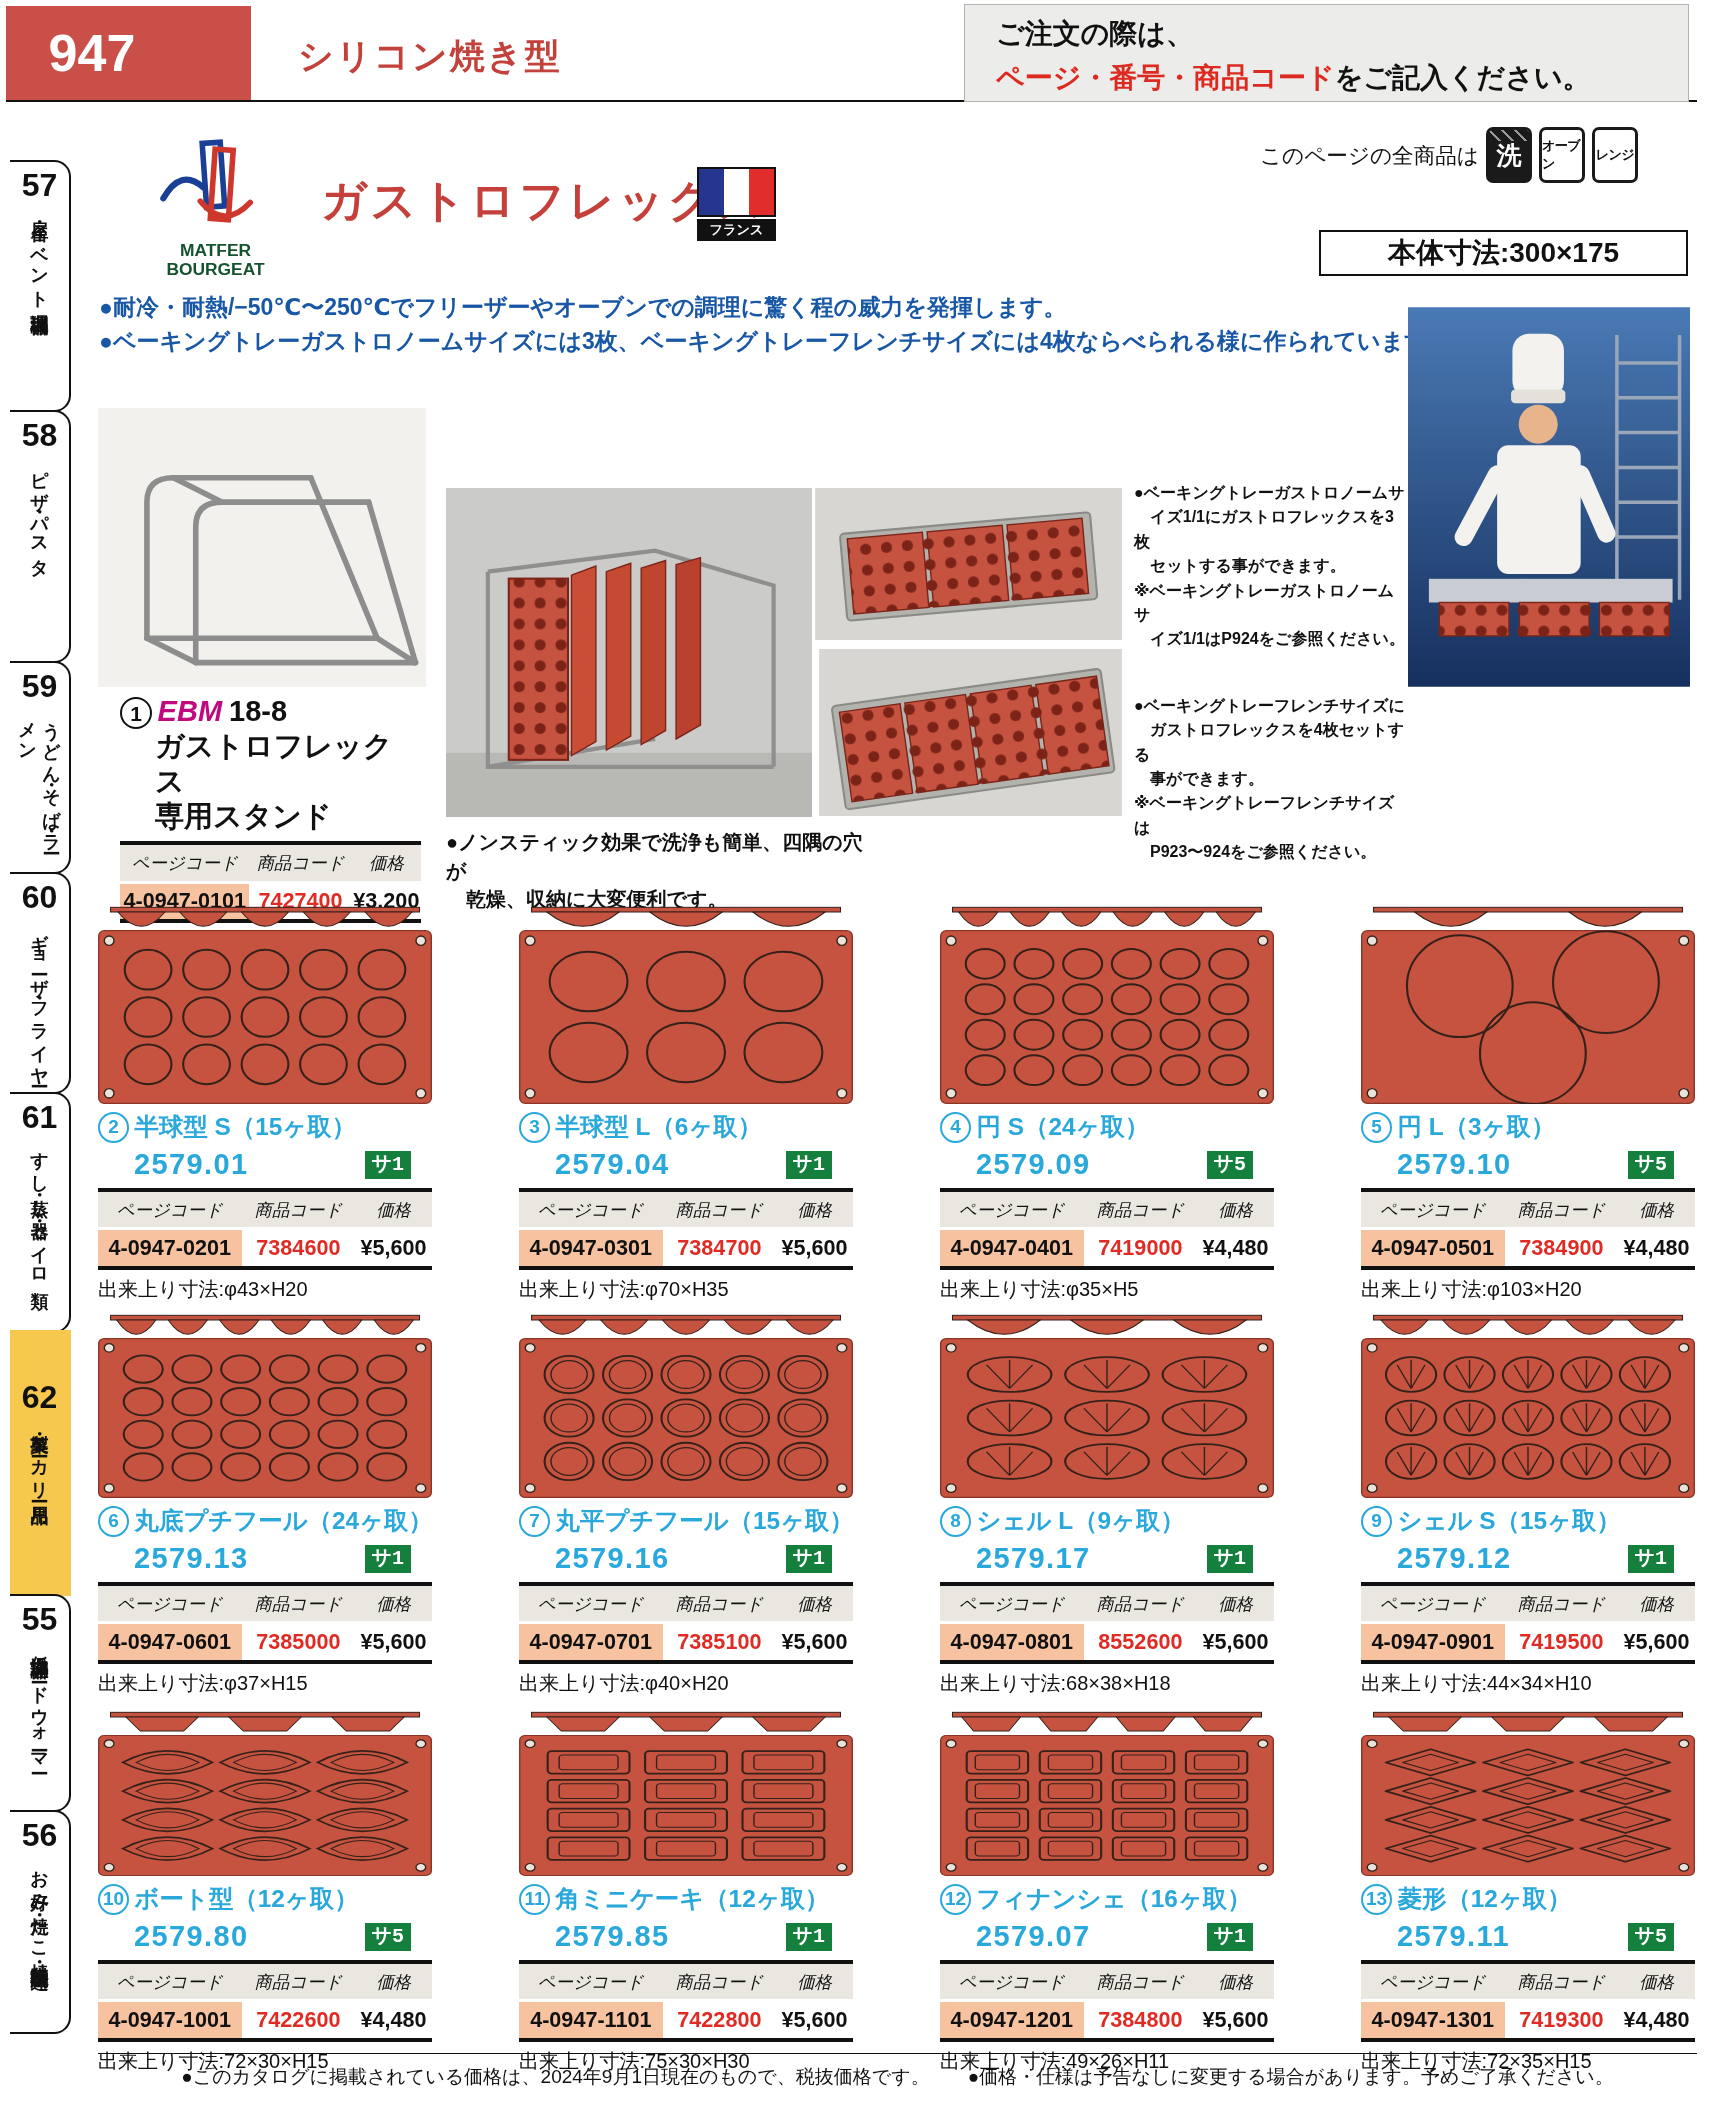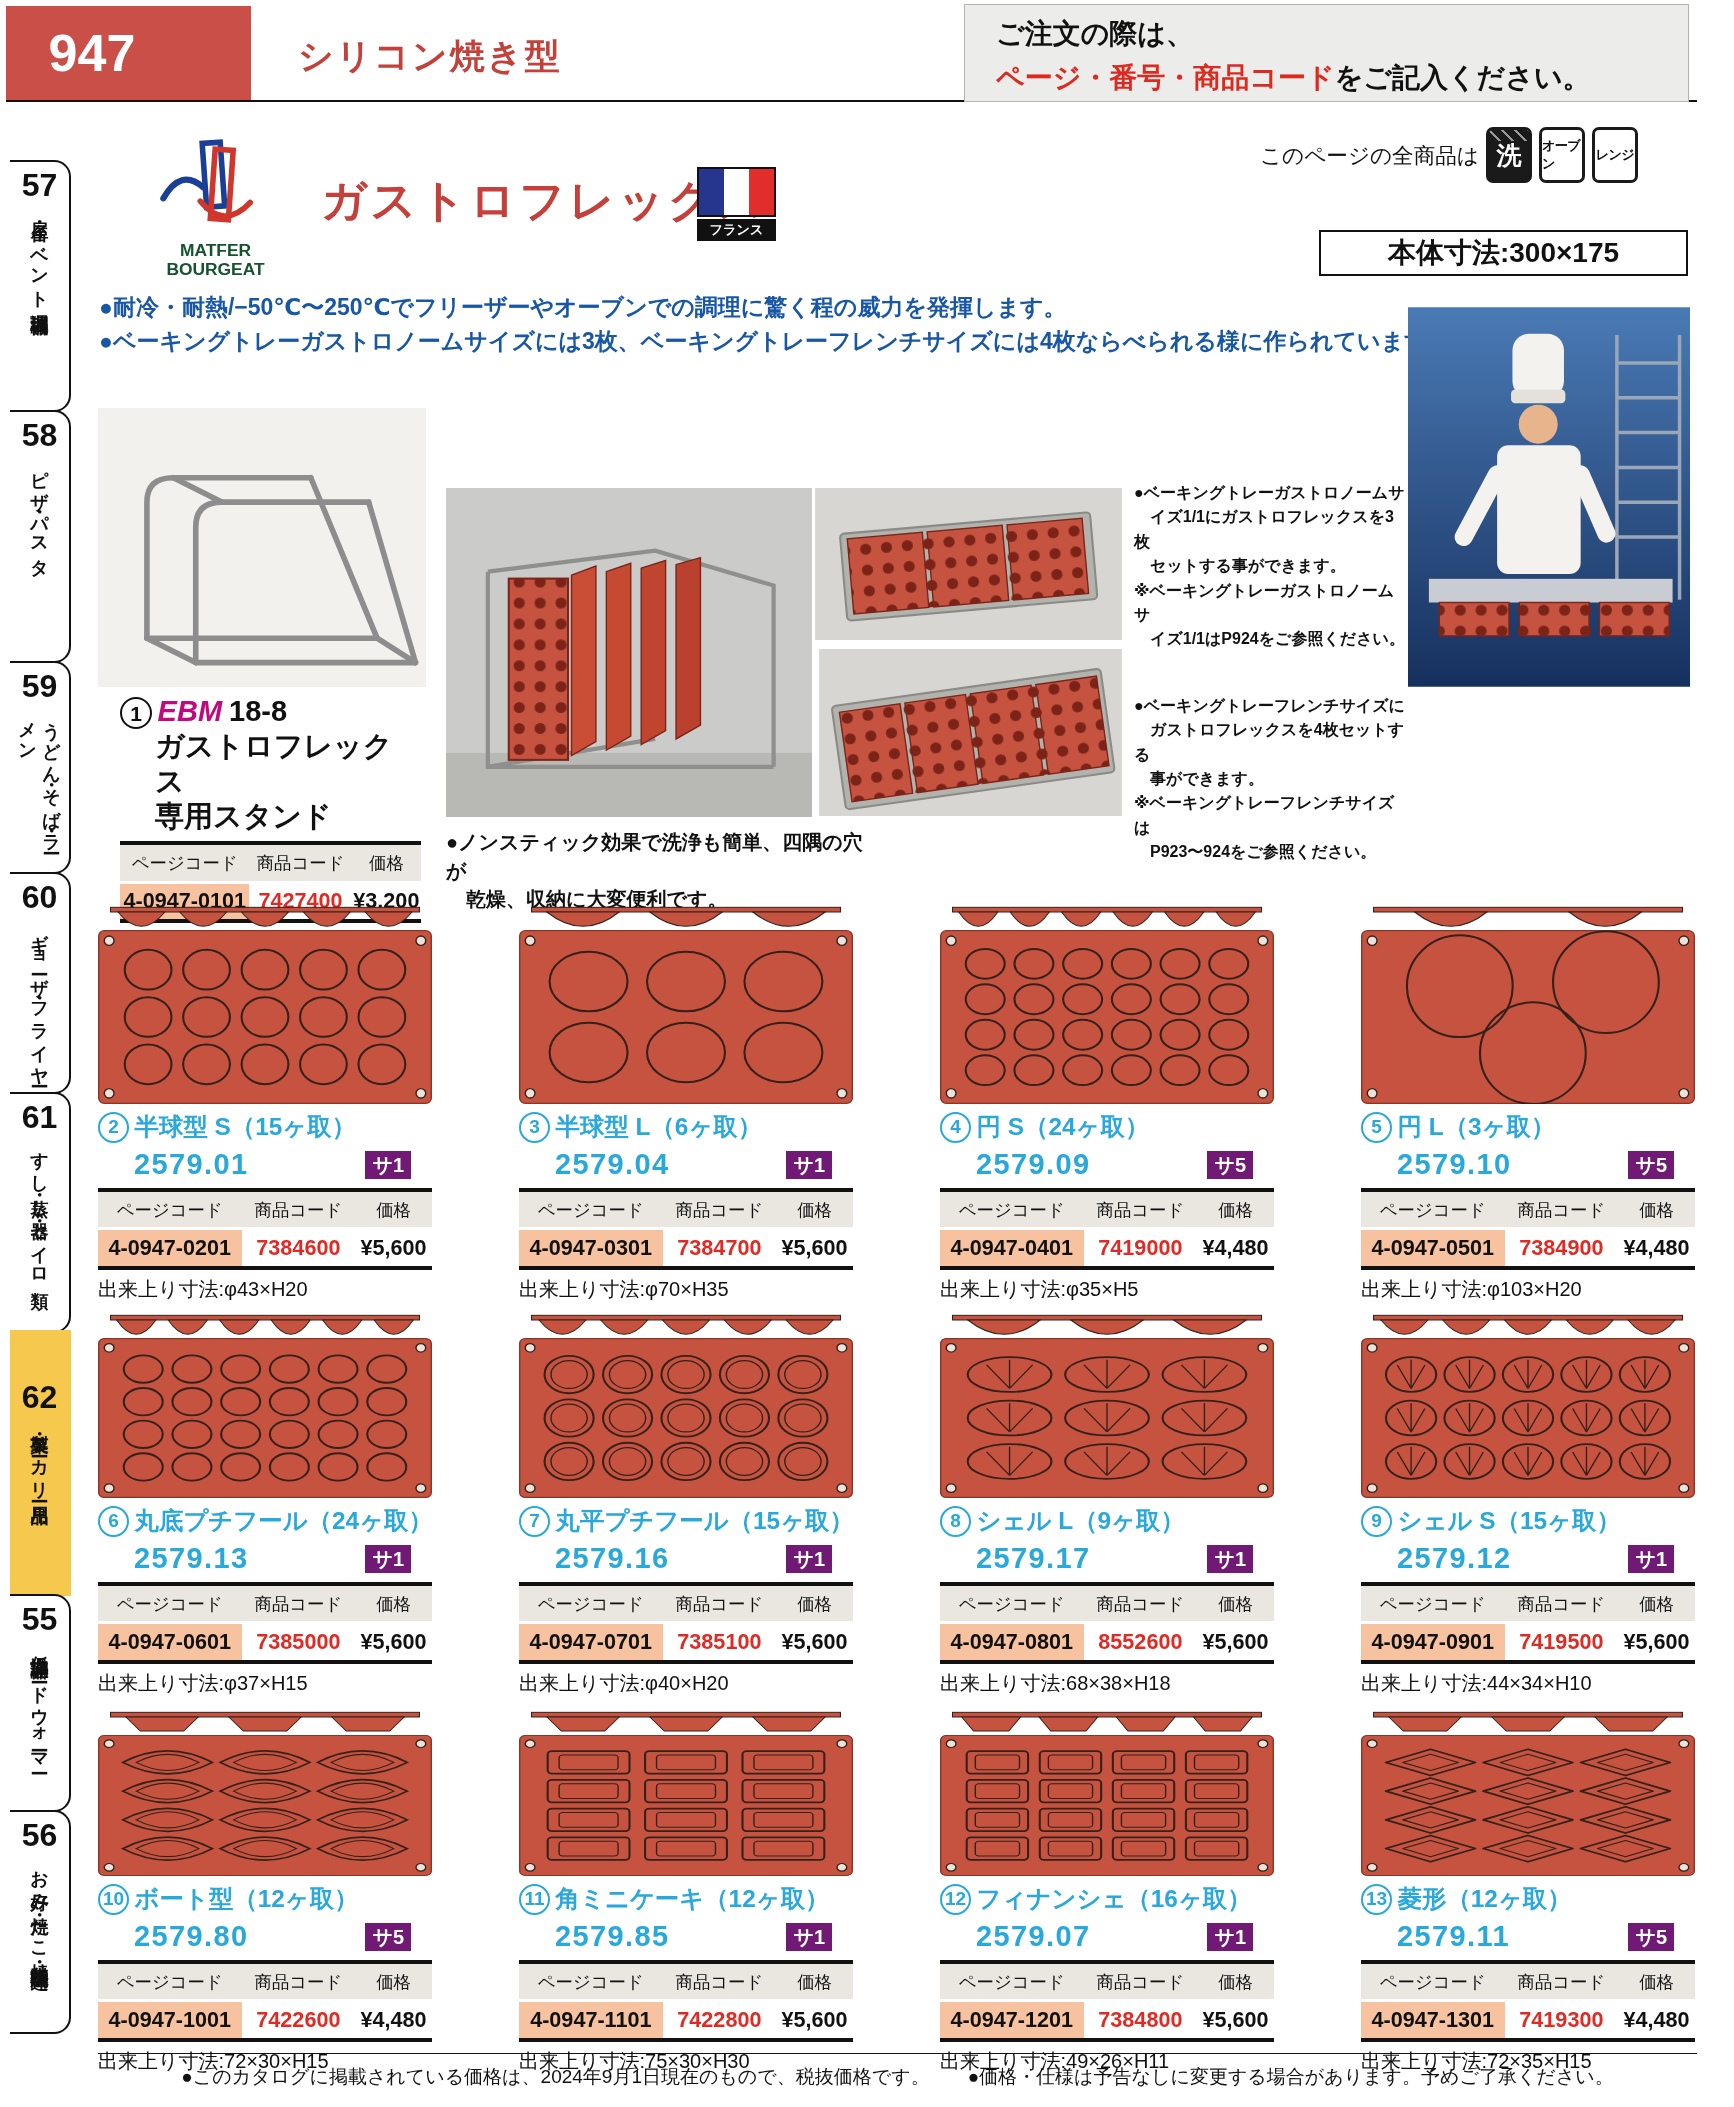"ページコード" .p-table th { font-style: none -> italic }
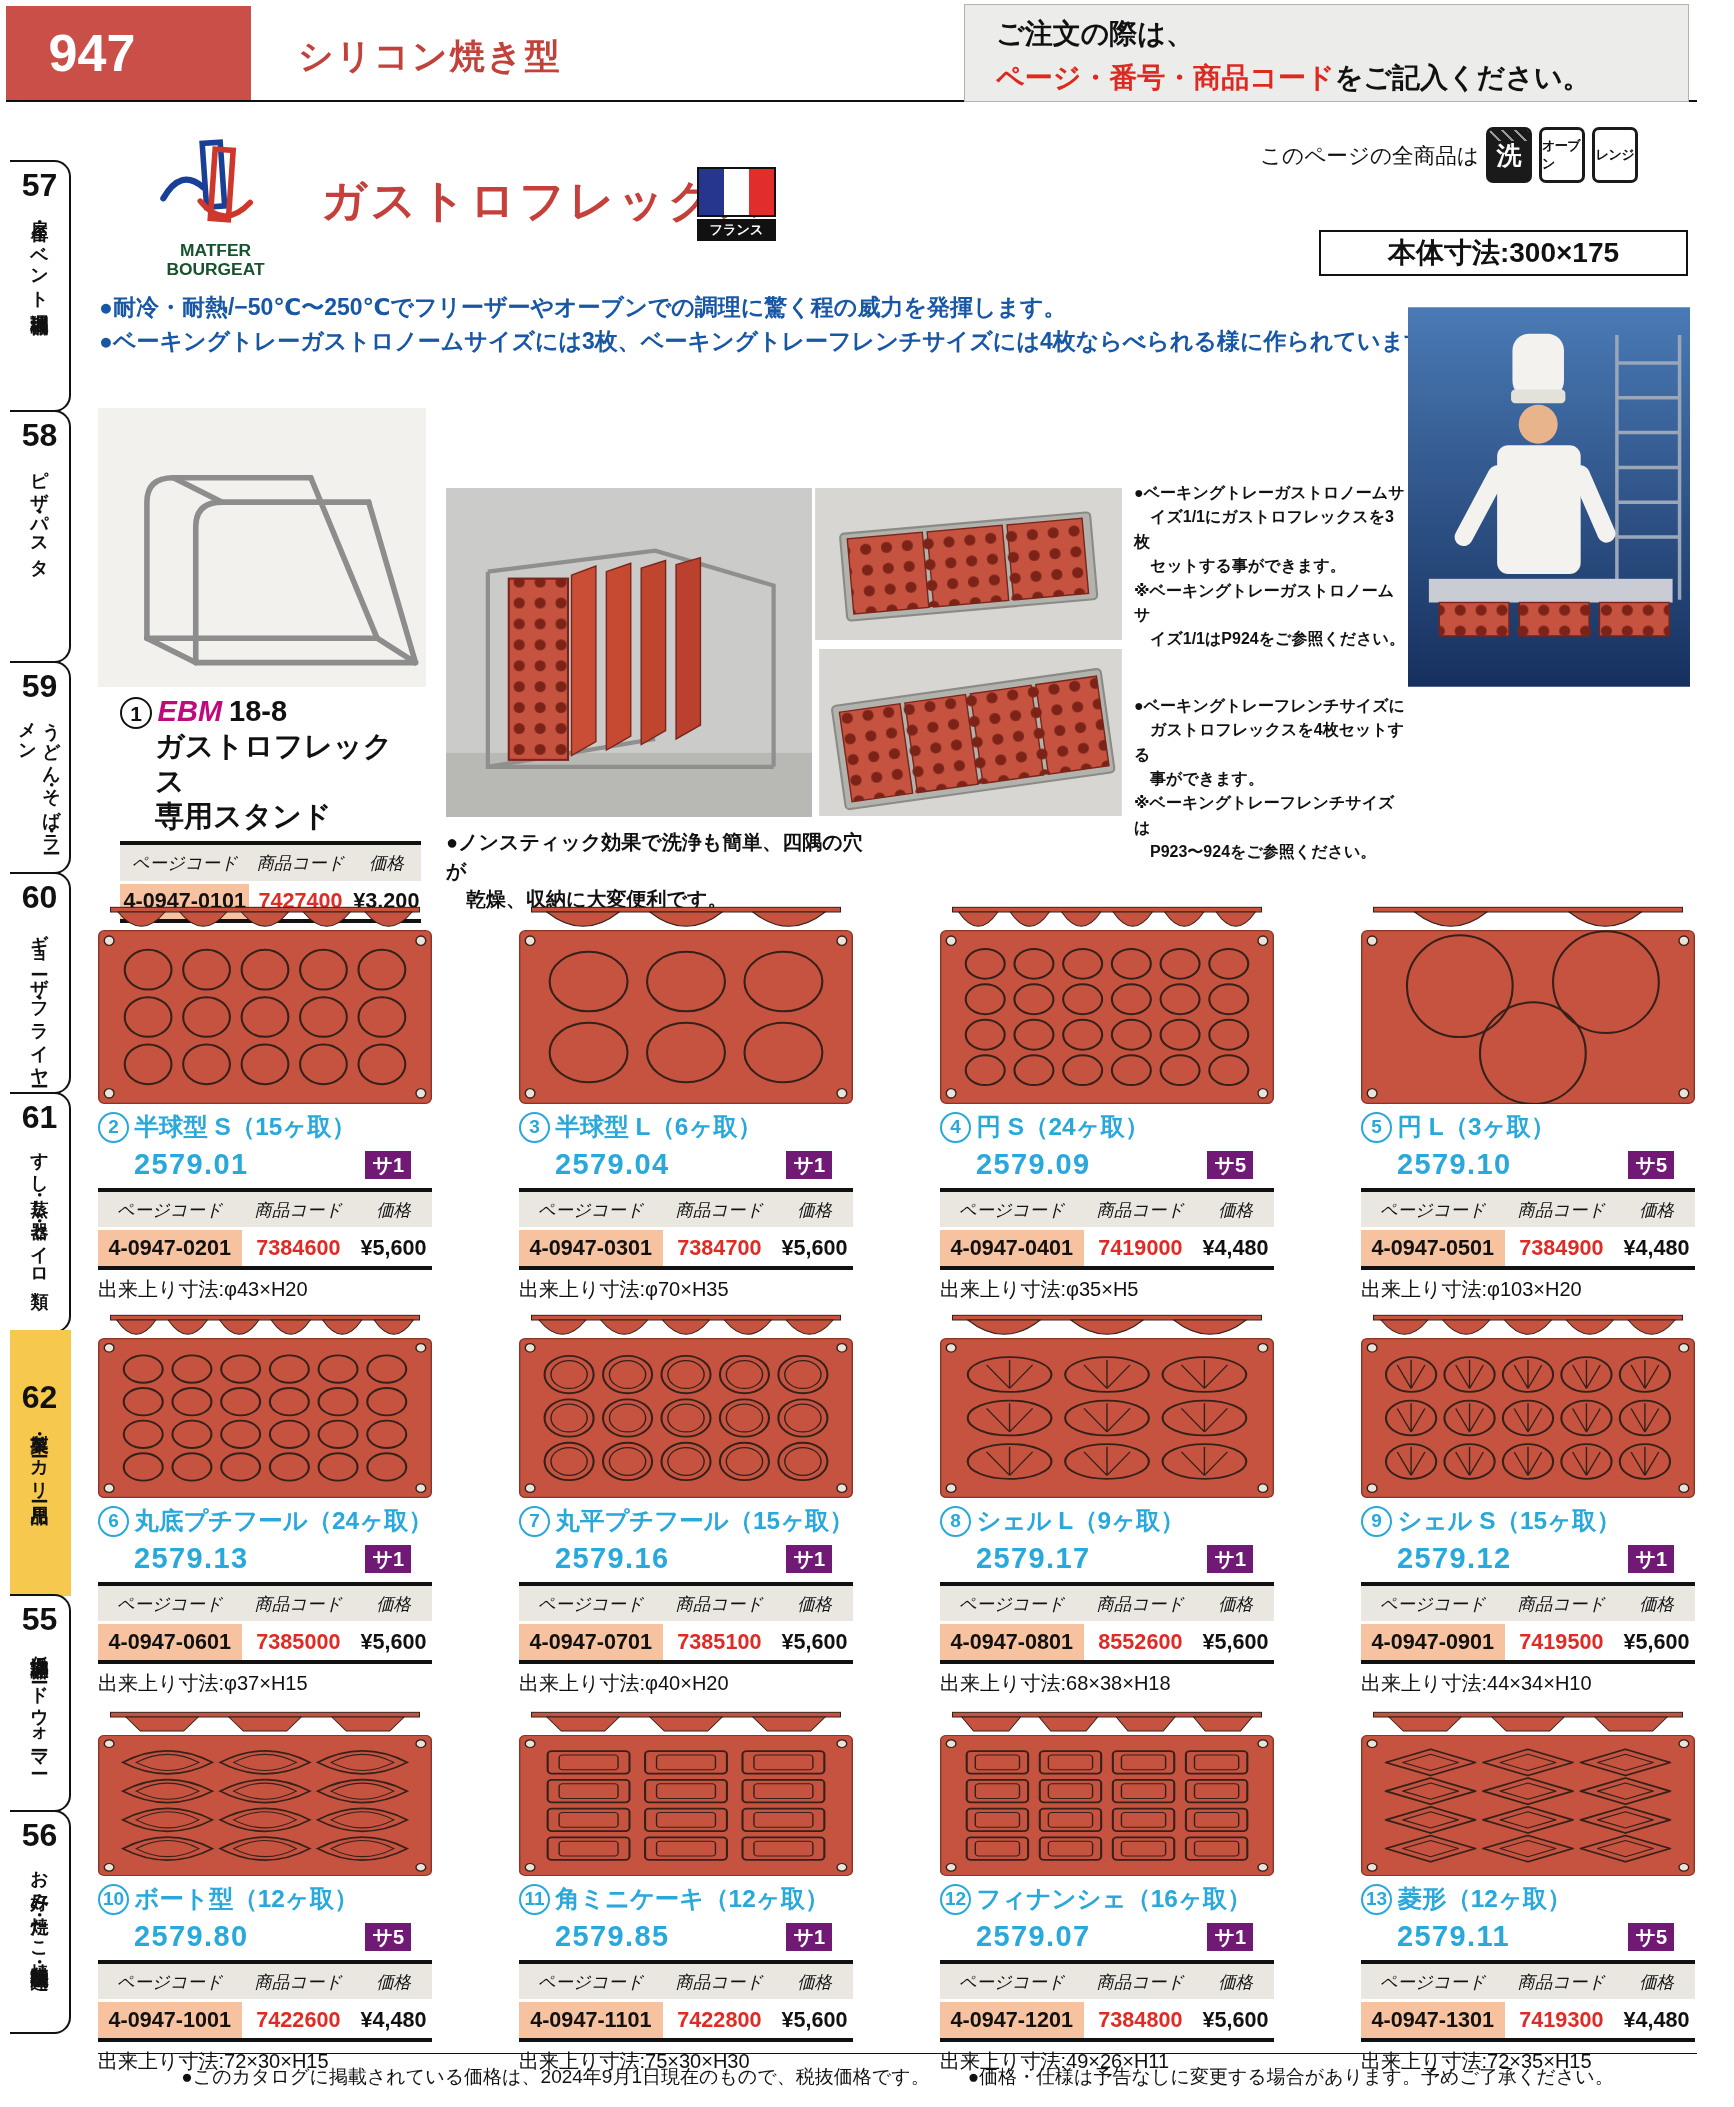"サ1" .p-badge { background: #701a75 -> #15803d; font-family: none -> Liberation Mono, monospace }
